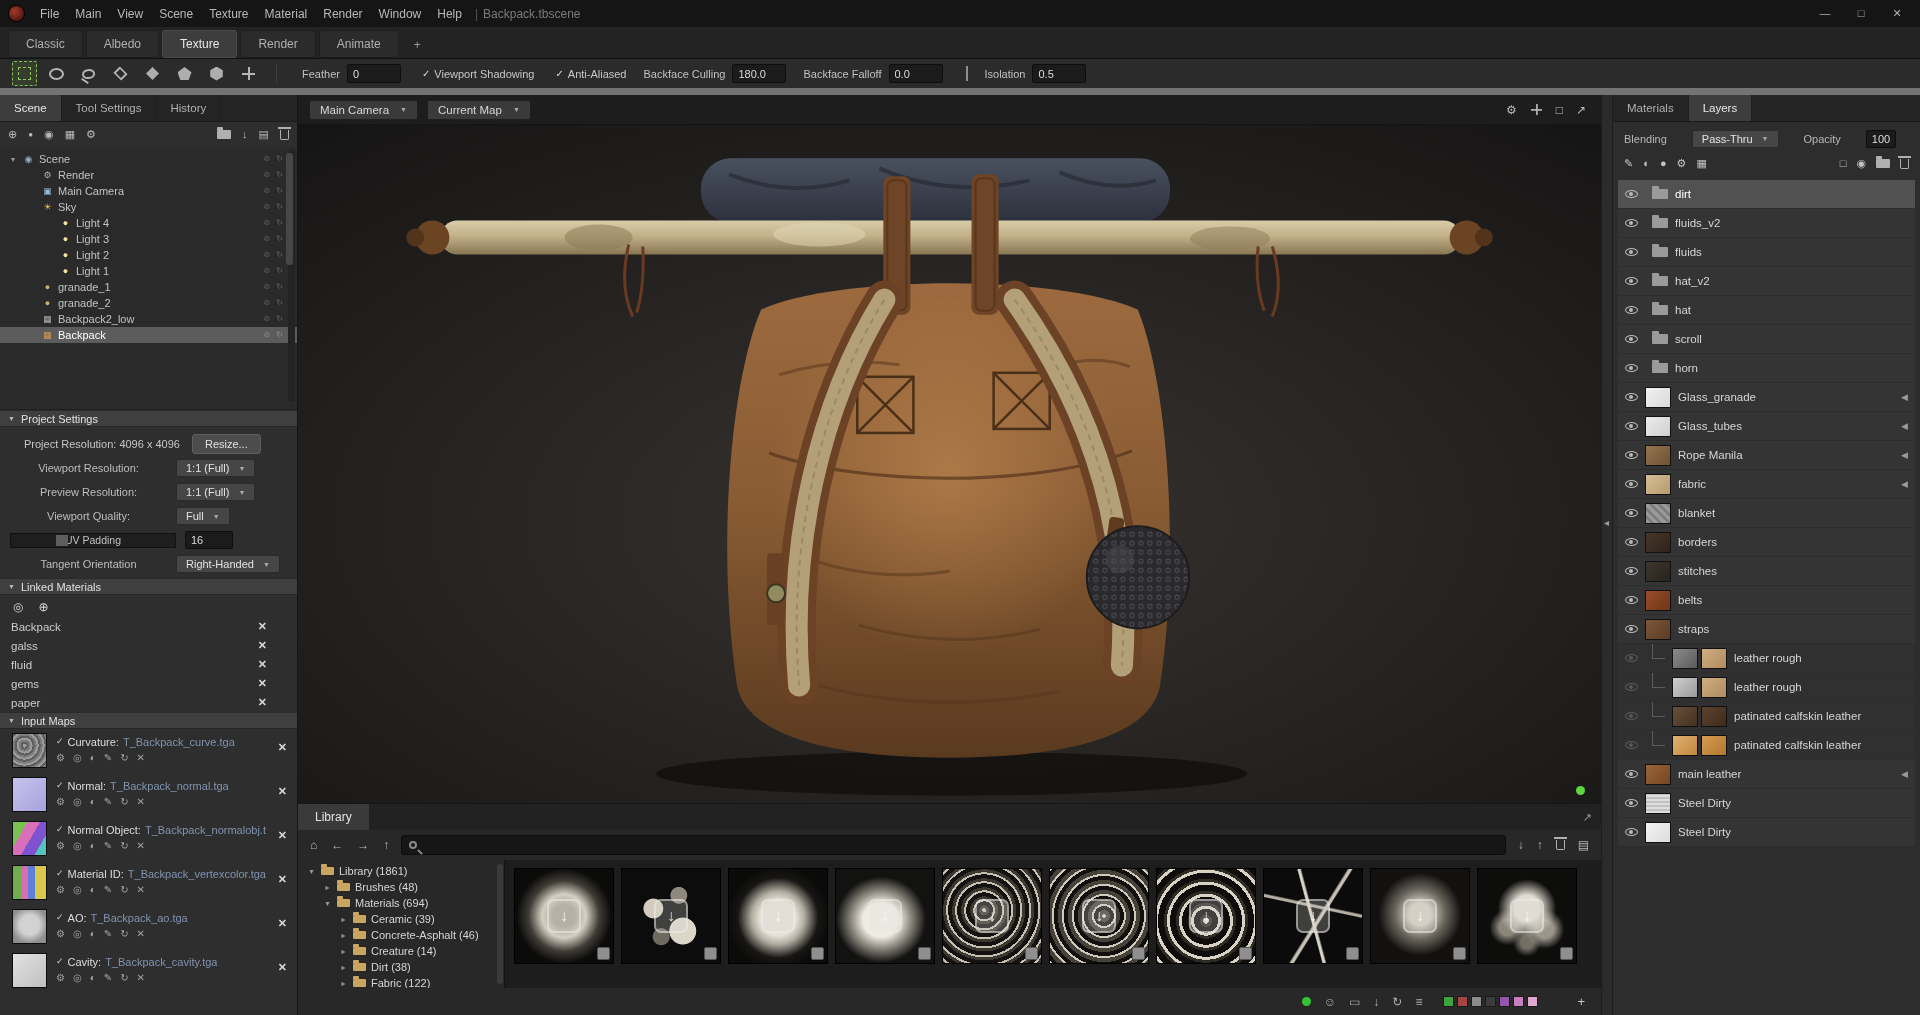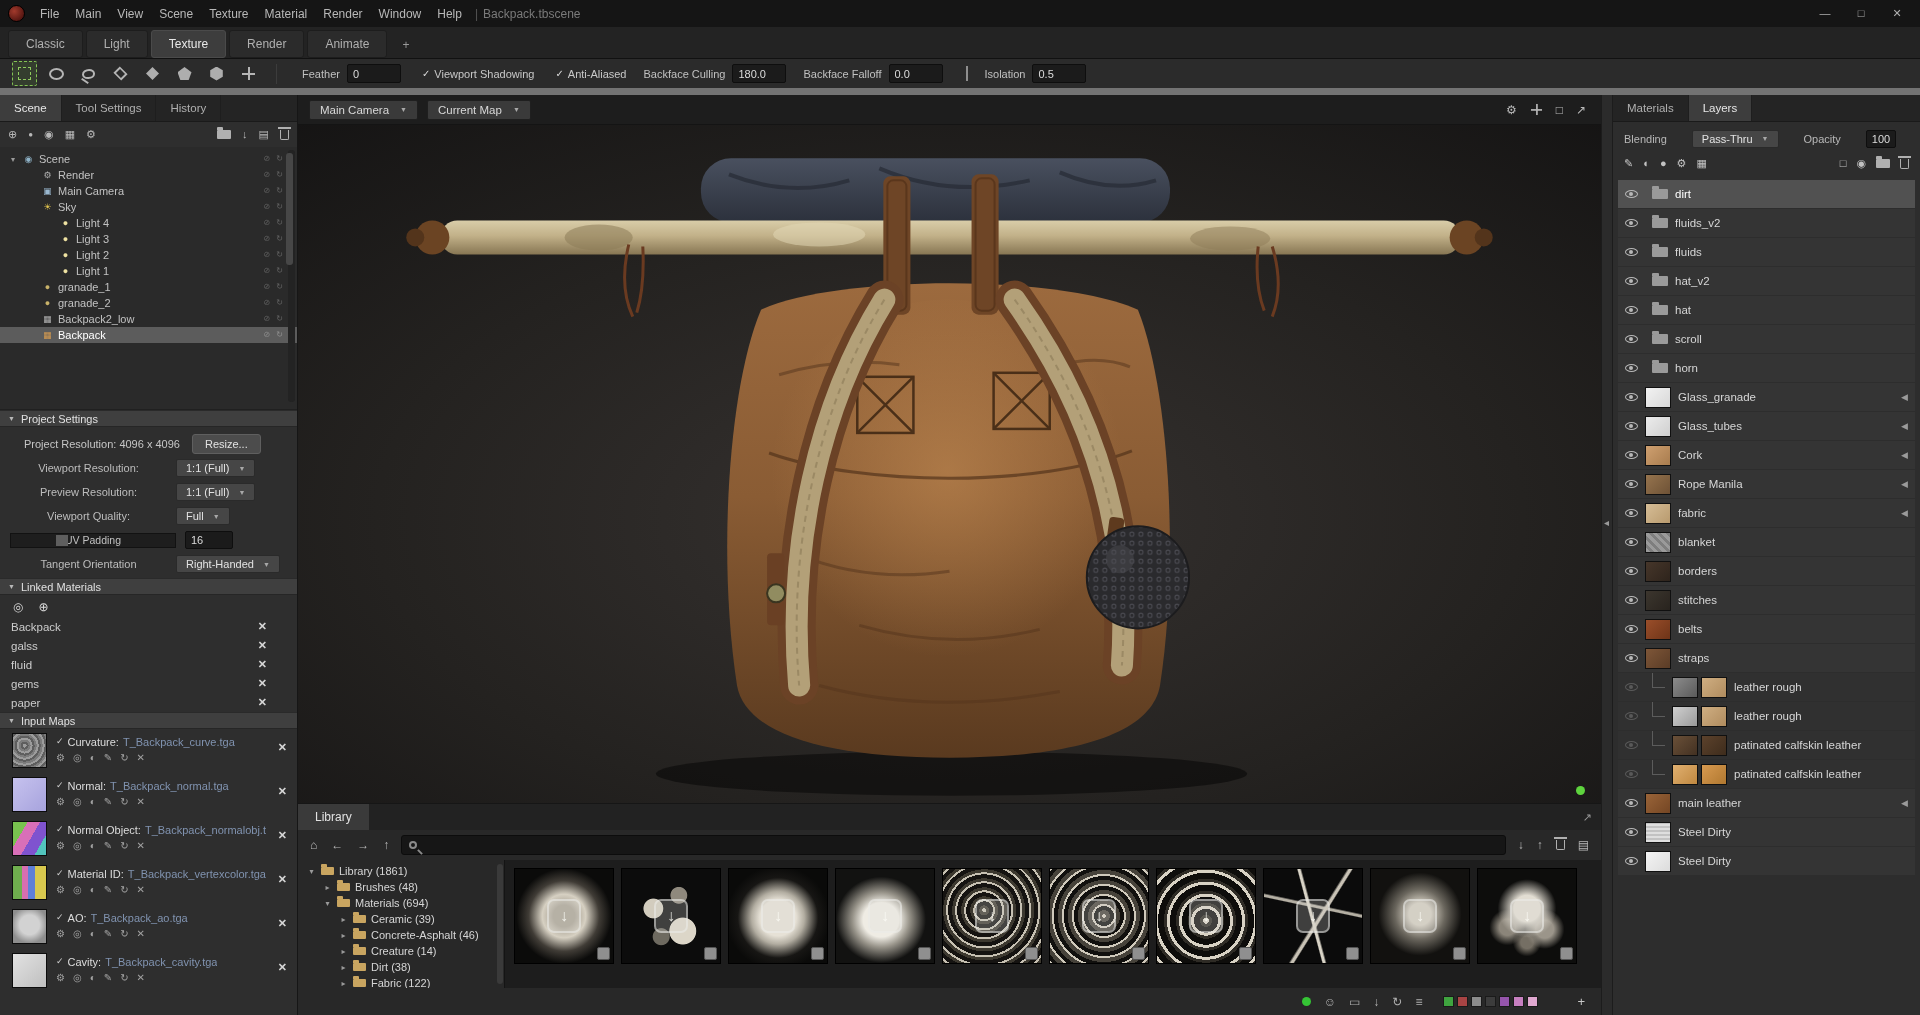"Light" span.ws-tab { text: Light -> Albedo }
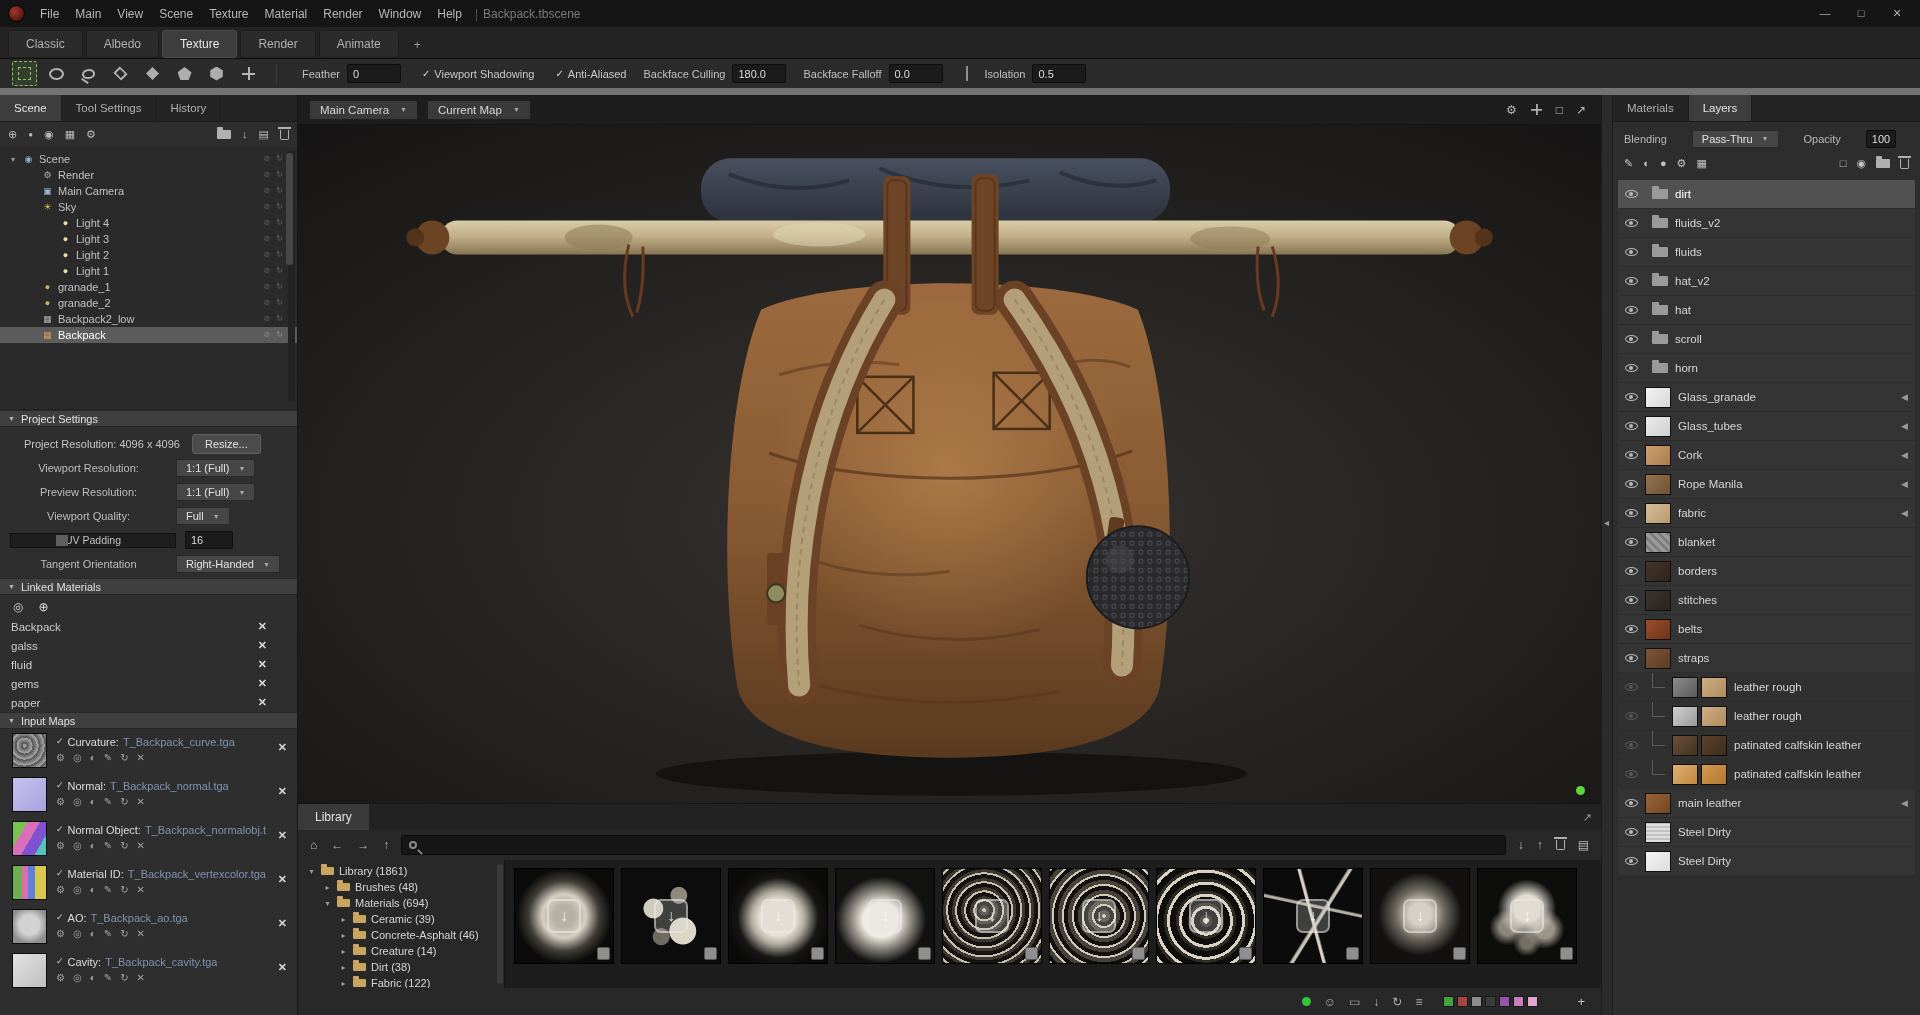"Cork" div.lrow { html: <div> <span></span> <span></span> <span>Cork</span> <i></i> </div> -> none }
